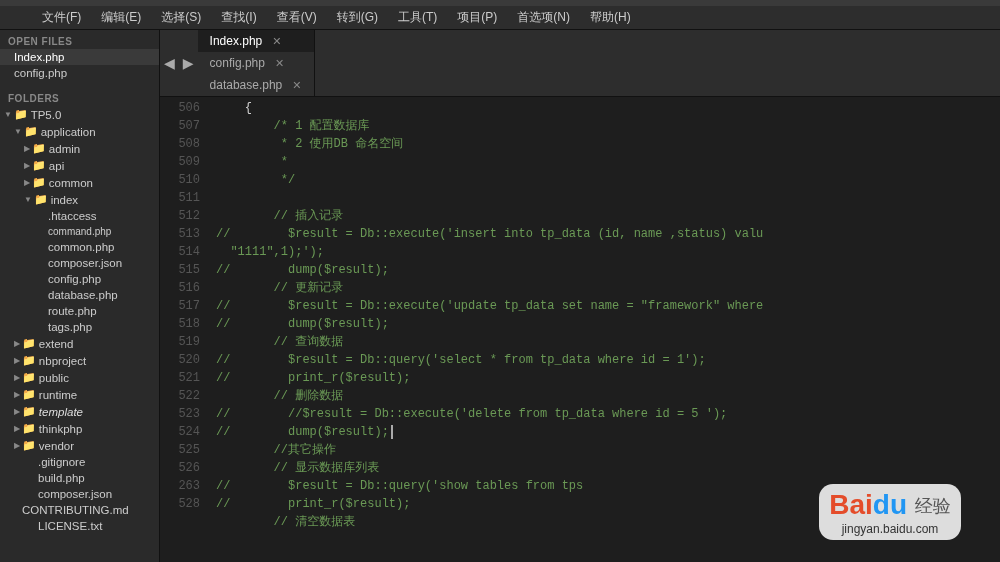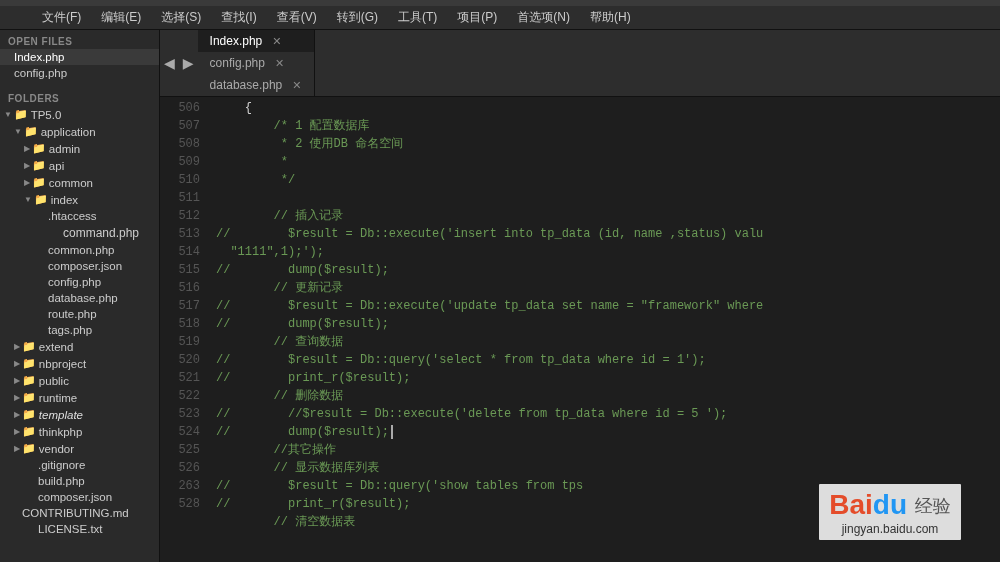"command.php" div { font-size: 12px -> 10px; padding-left: 49px -> 34px }
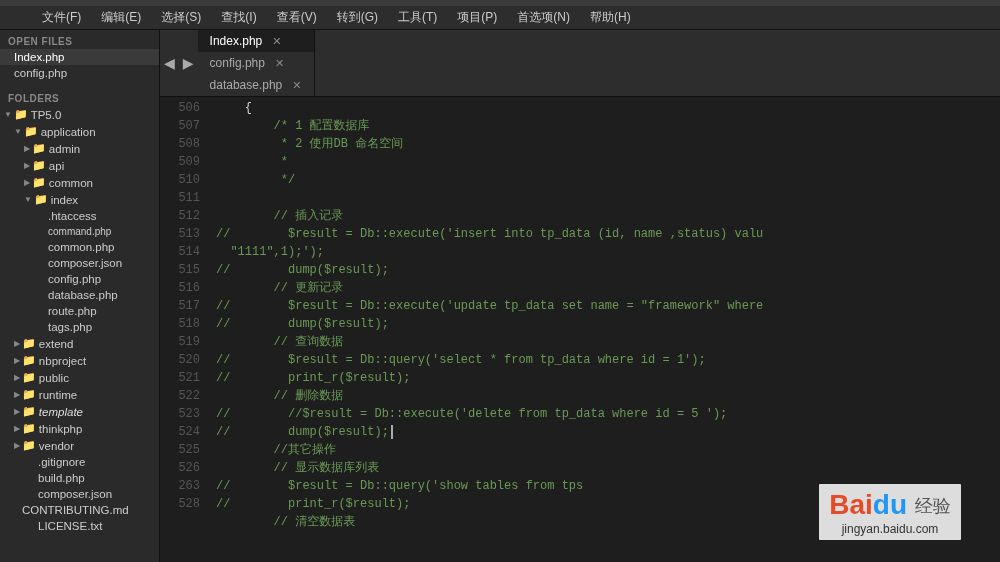"Baidu 经验" div { border-radius: 1px -> 14px }
